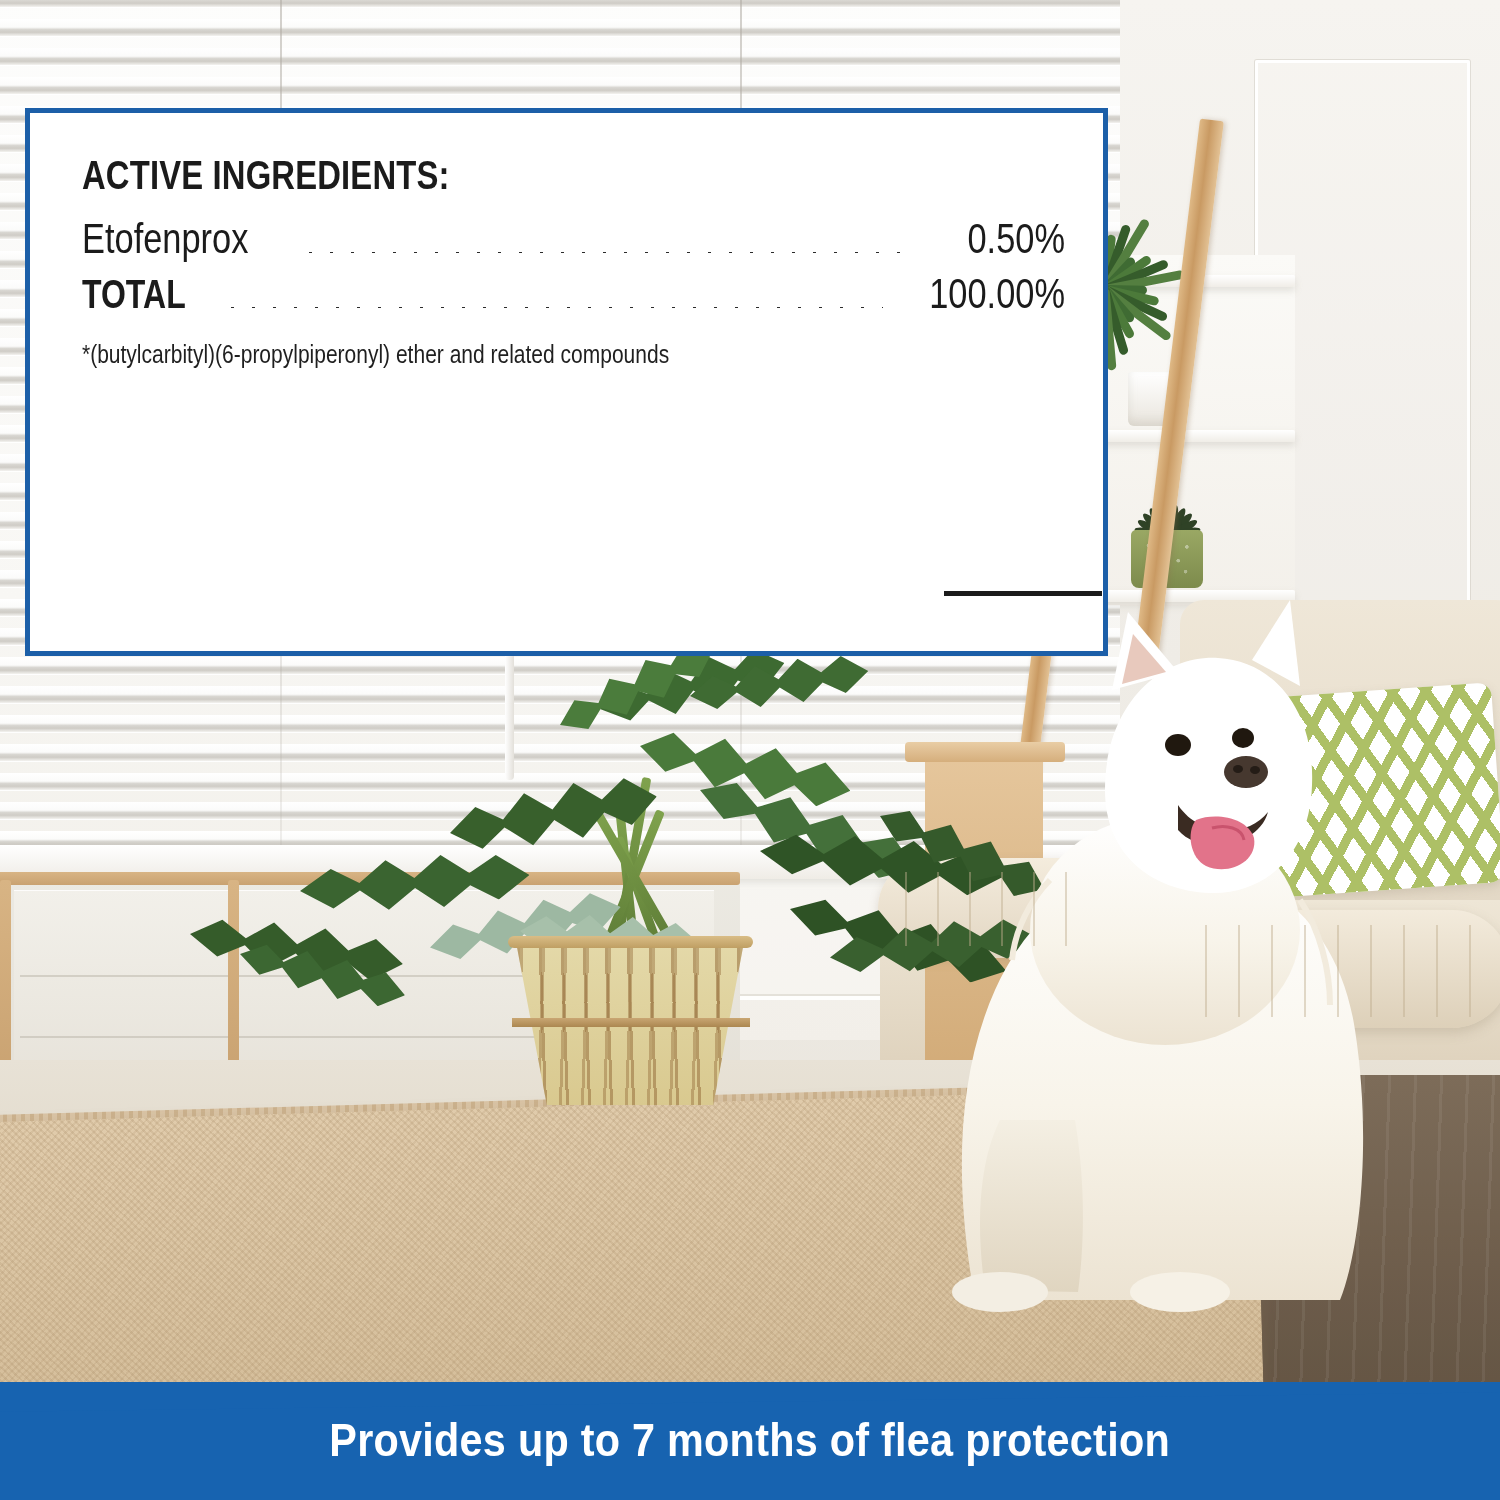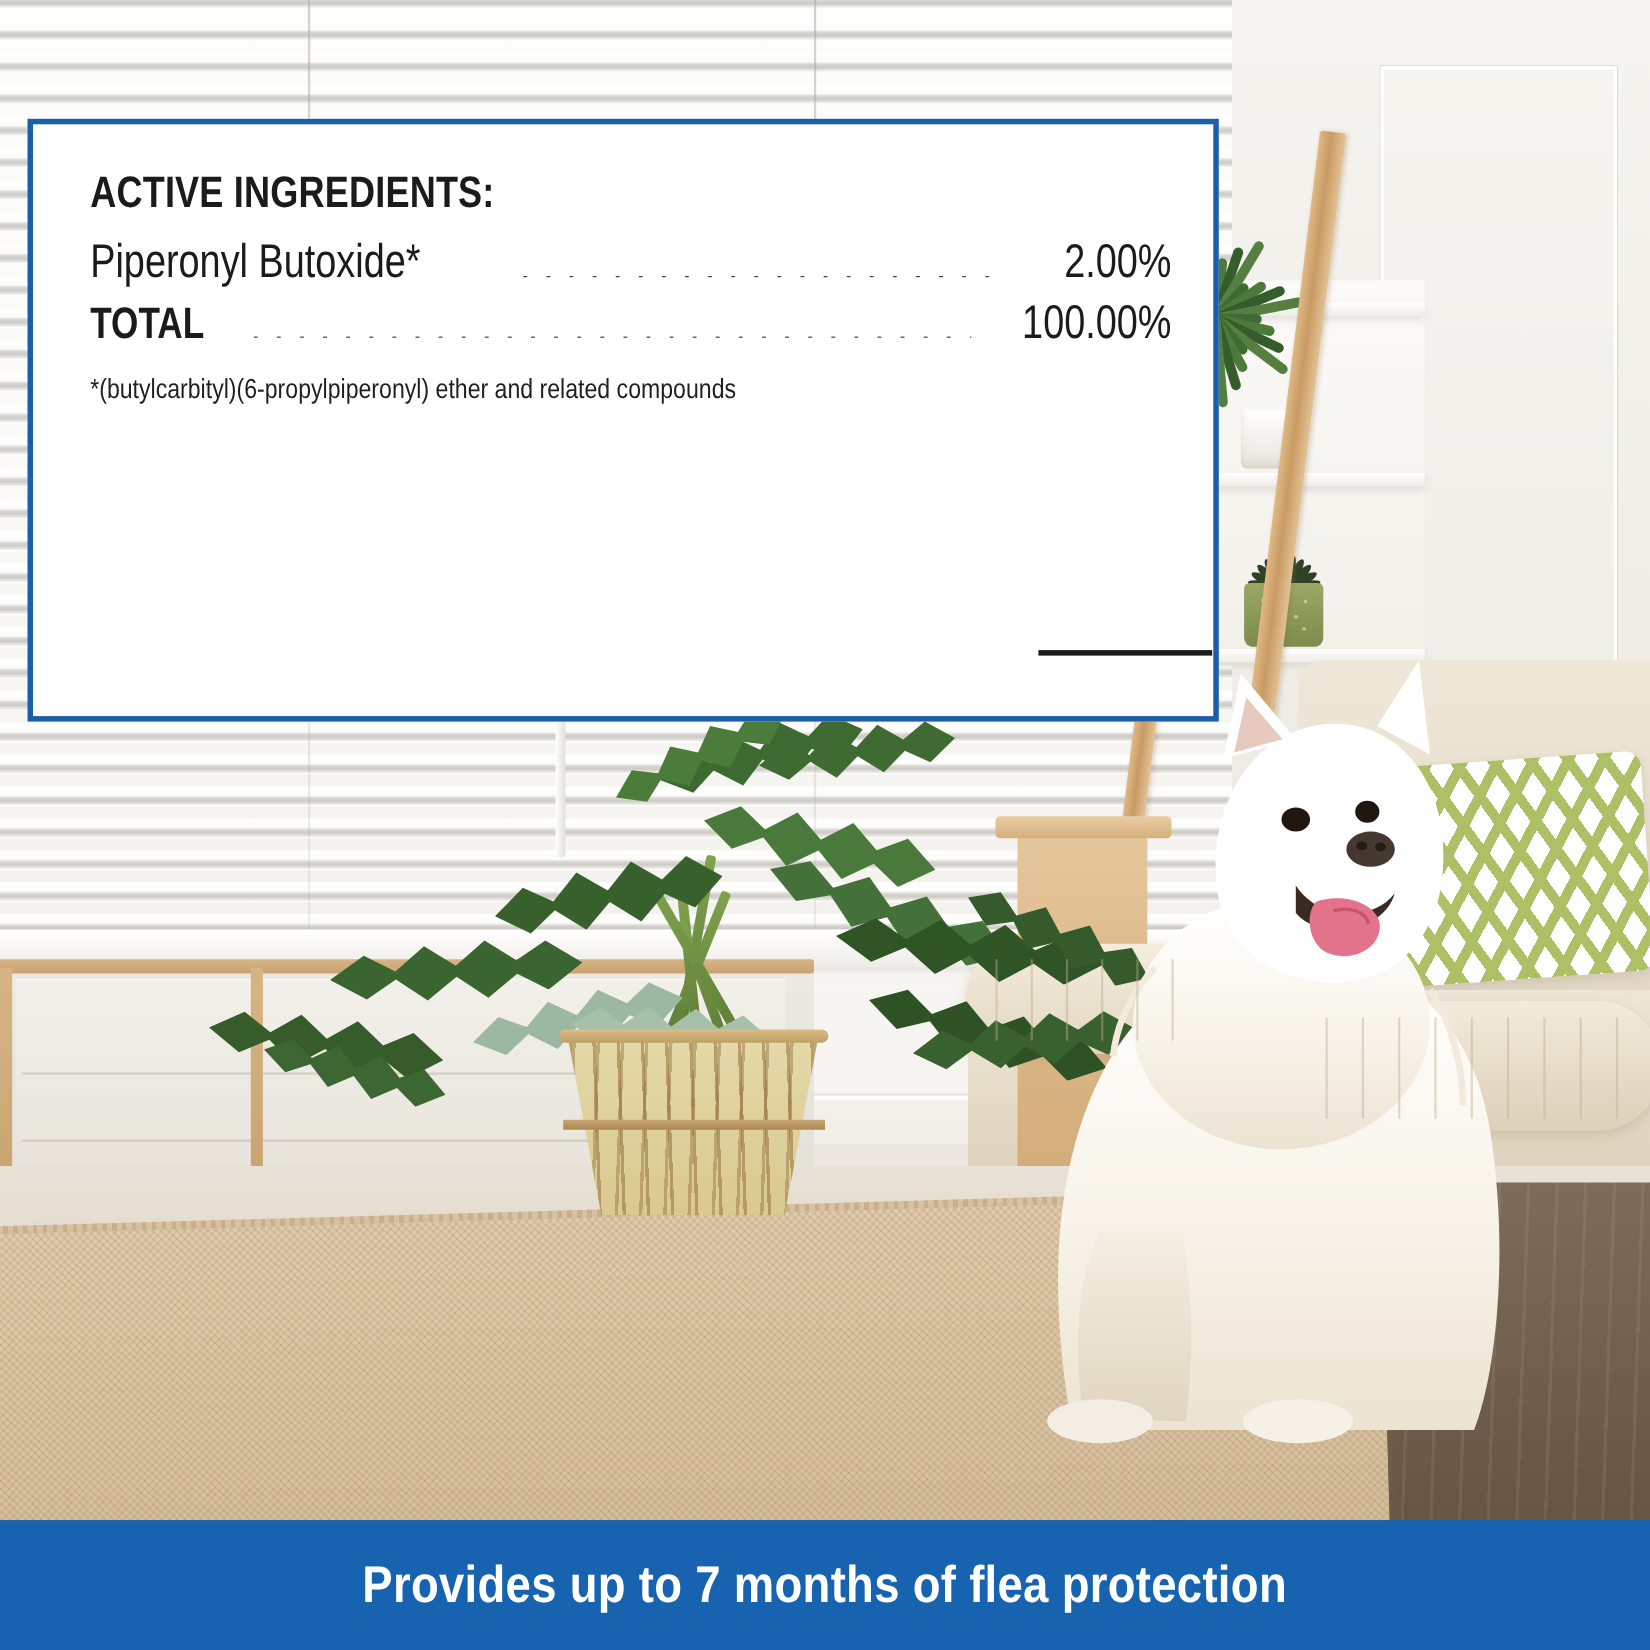"Etofenprox" div.ing-row { html: none -> <div> <div>Etofenprox</div> <div></div> <div>0.50%</div> </div> }
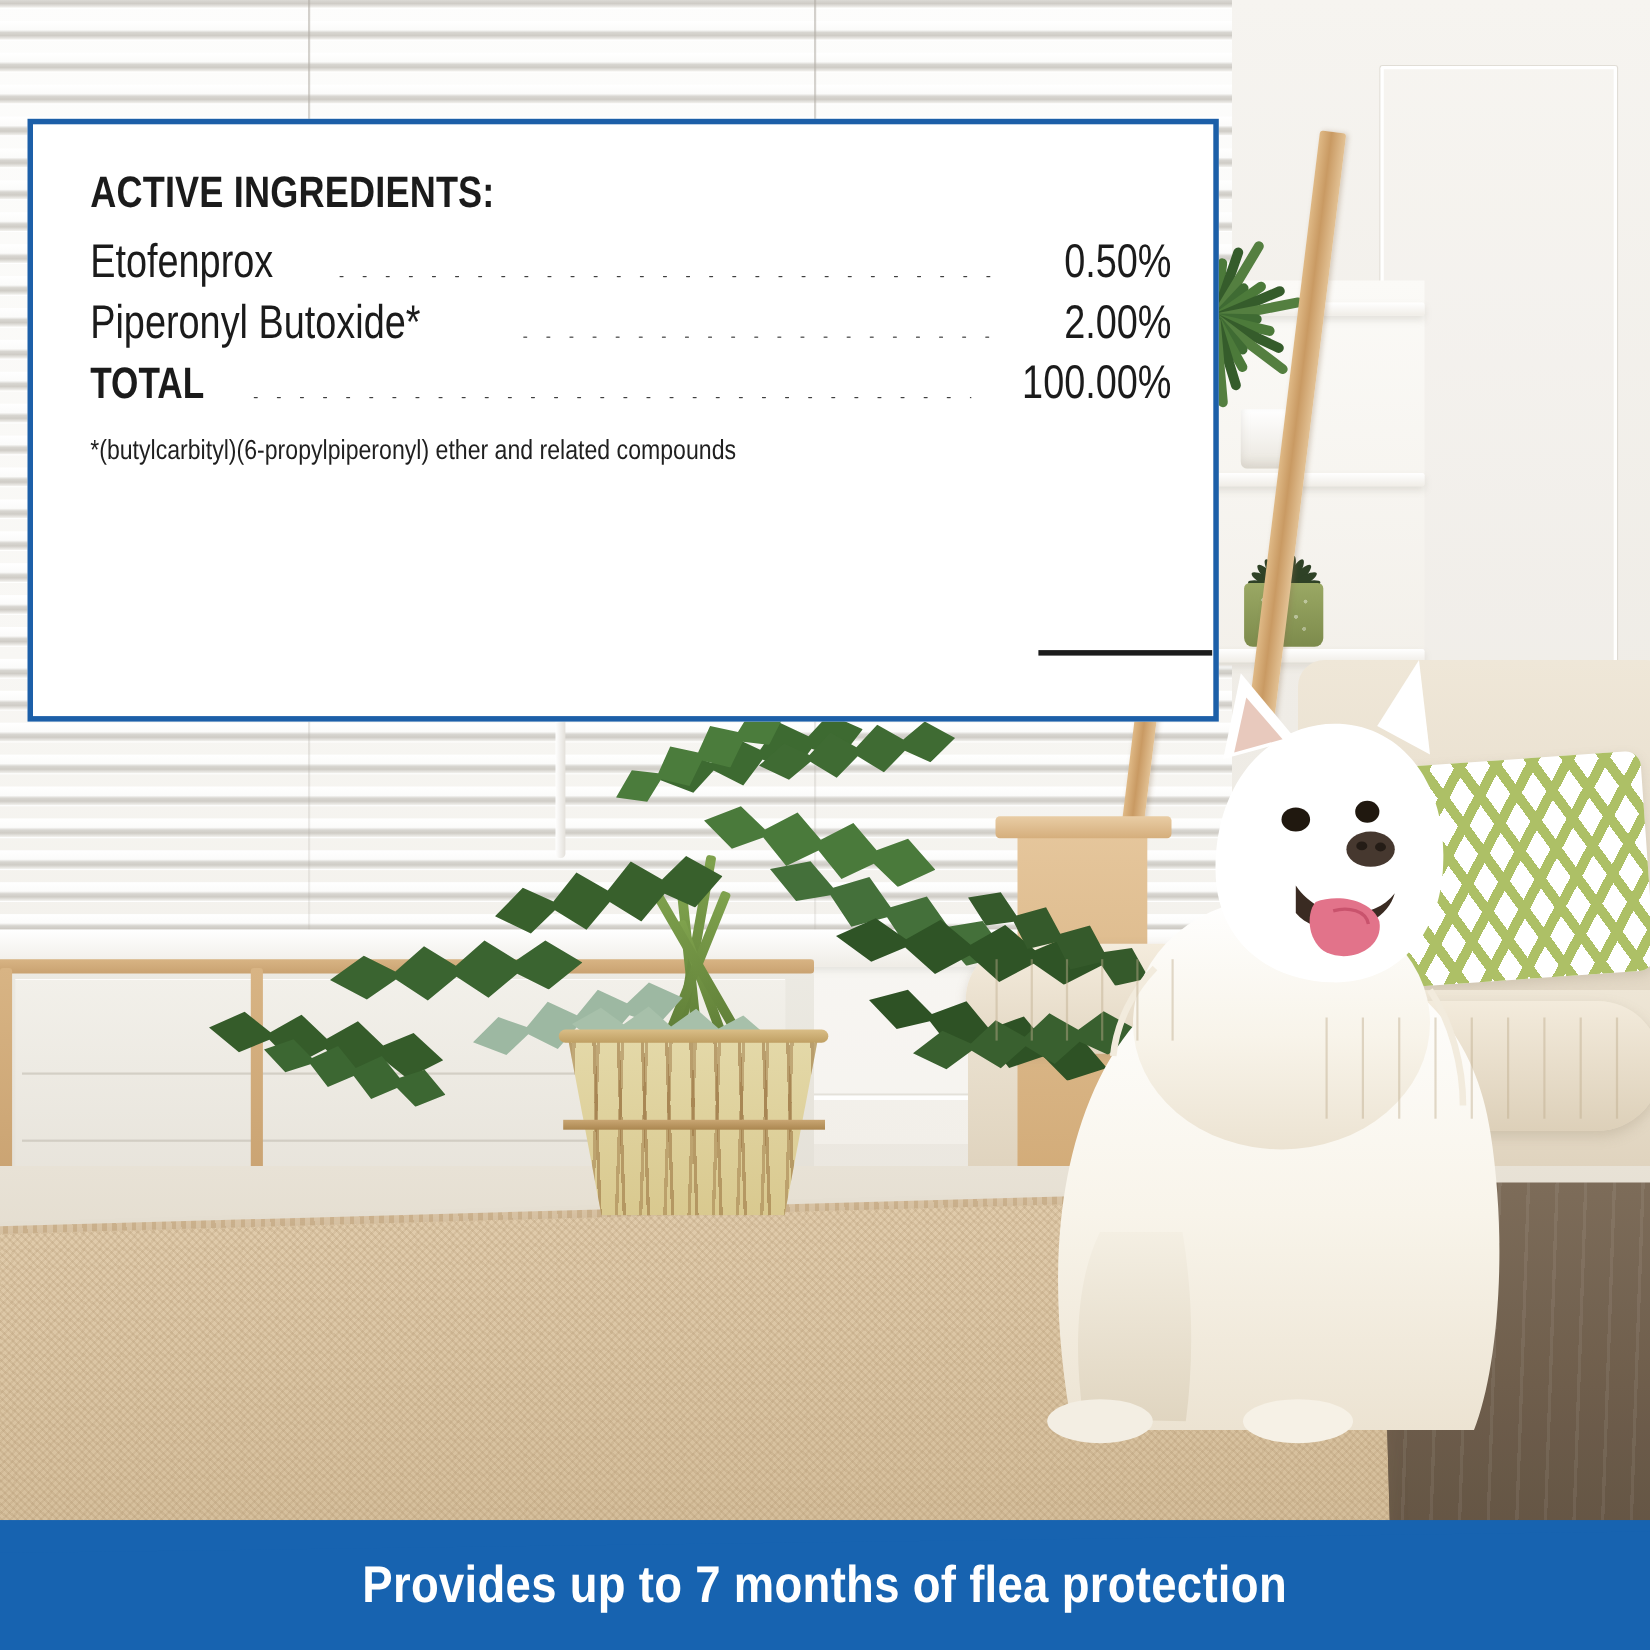"Piperonyl Butoxide*" div.ing-row { html: <div> <div>Piperonyl Butoxide*</div> <div></div> <div>2.00%</div> </div> -> none }
